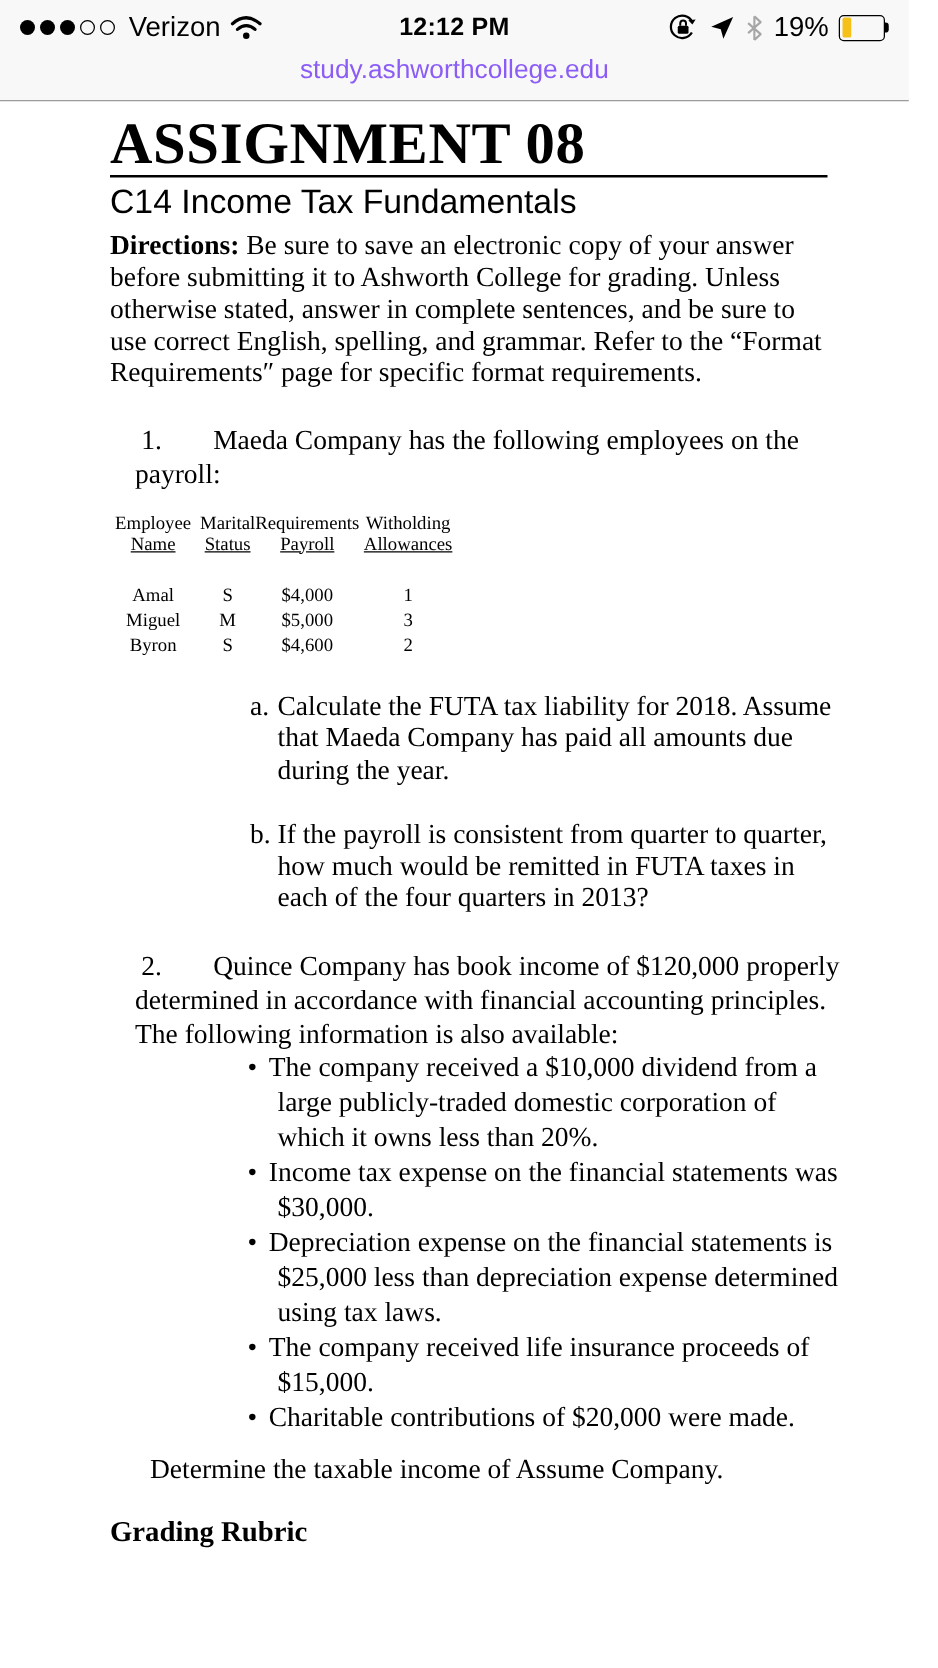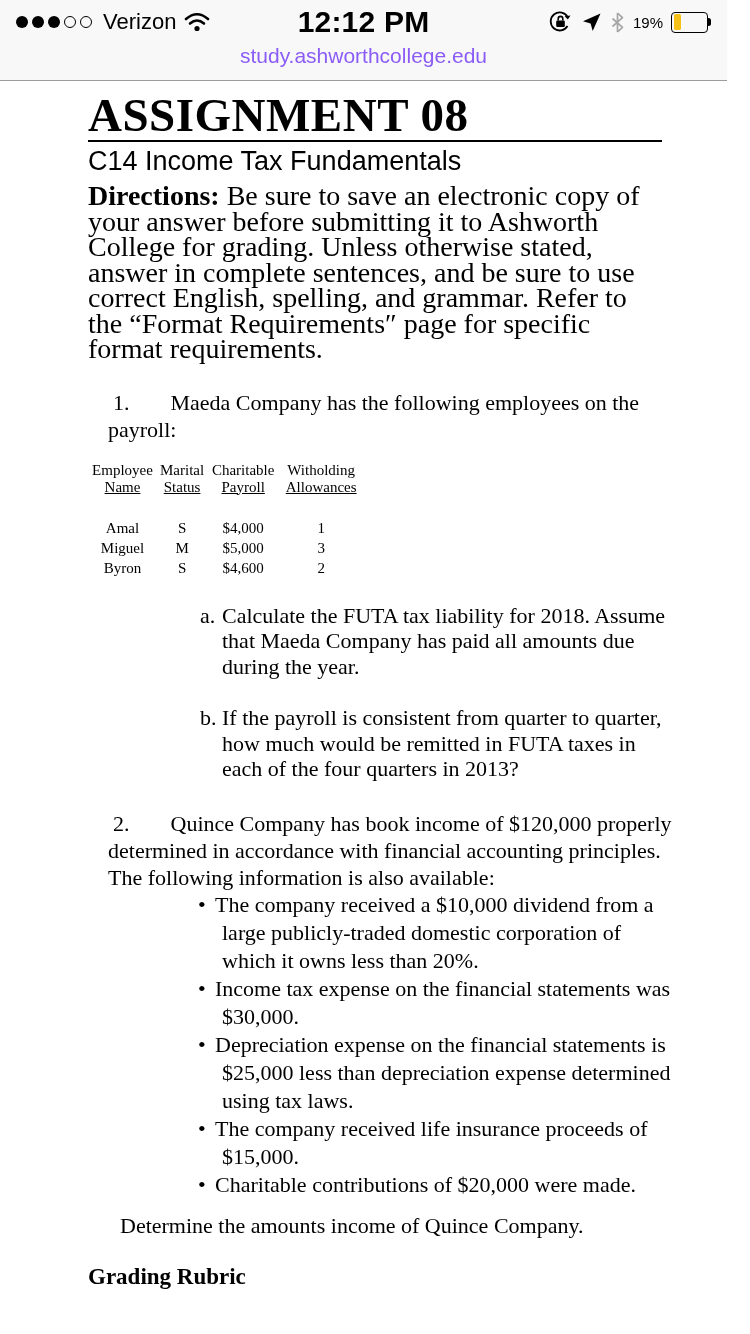"12:12 PM" .sb-center { font-size: 30px -> 20px }
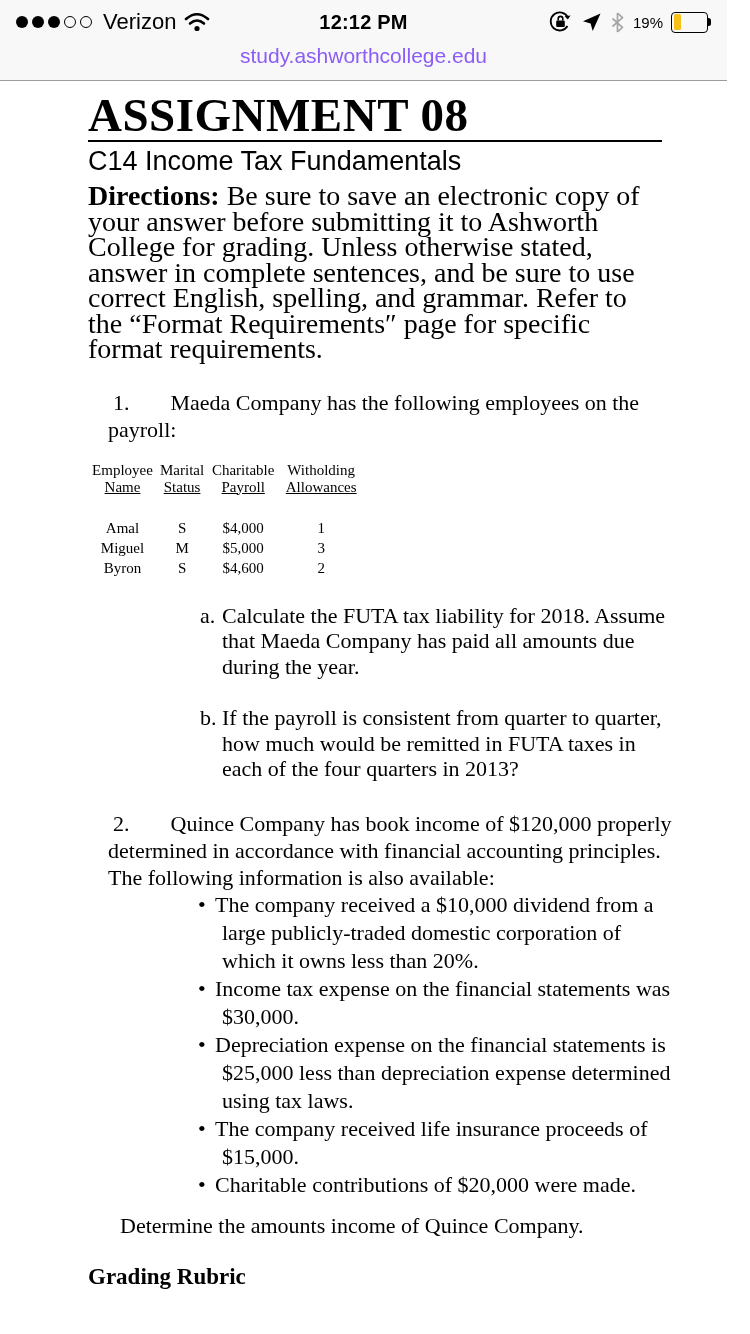"19%" .pct { font-size: 15px -> 22px }
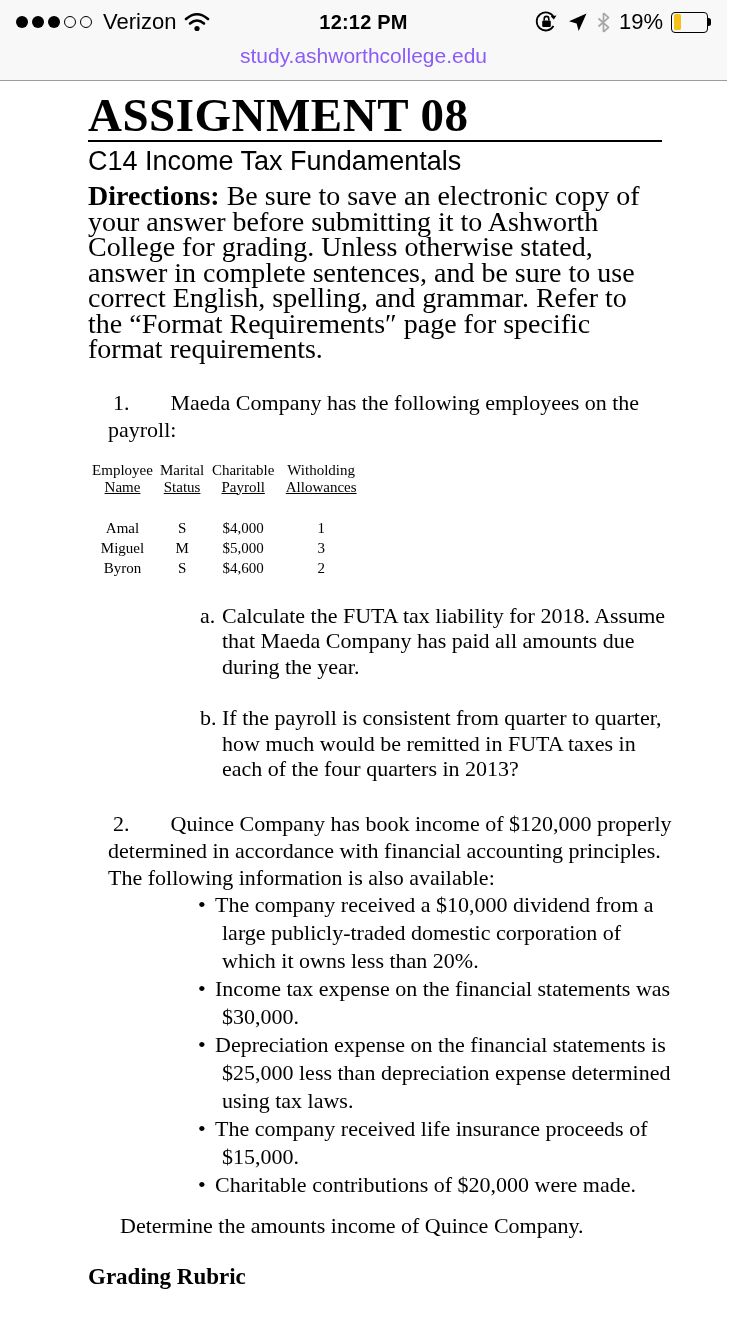"Directions: Be sure to save" p.directions { font-size: 28px -> 22px }
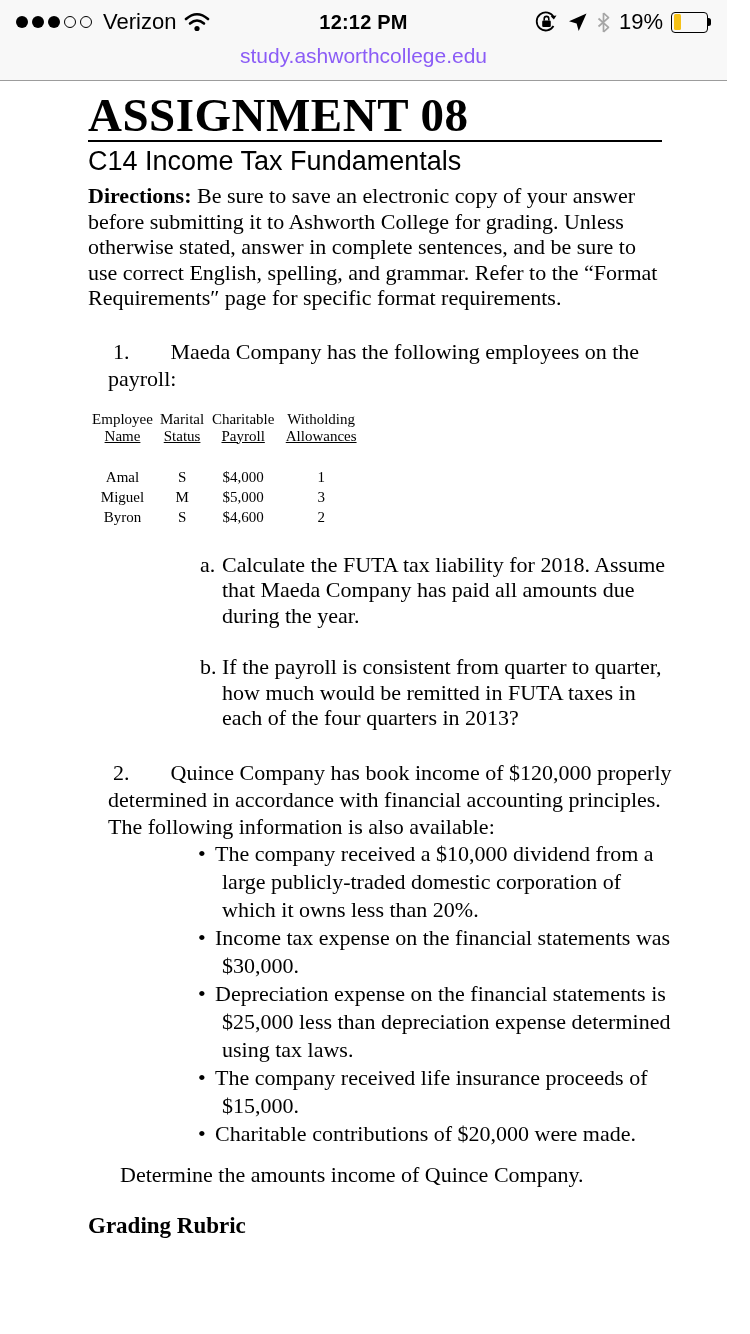"Charitable" span { text: Charitable -> Requirements }
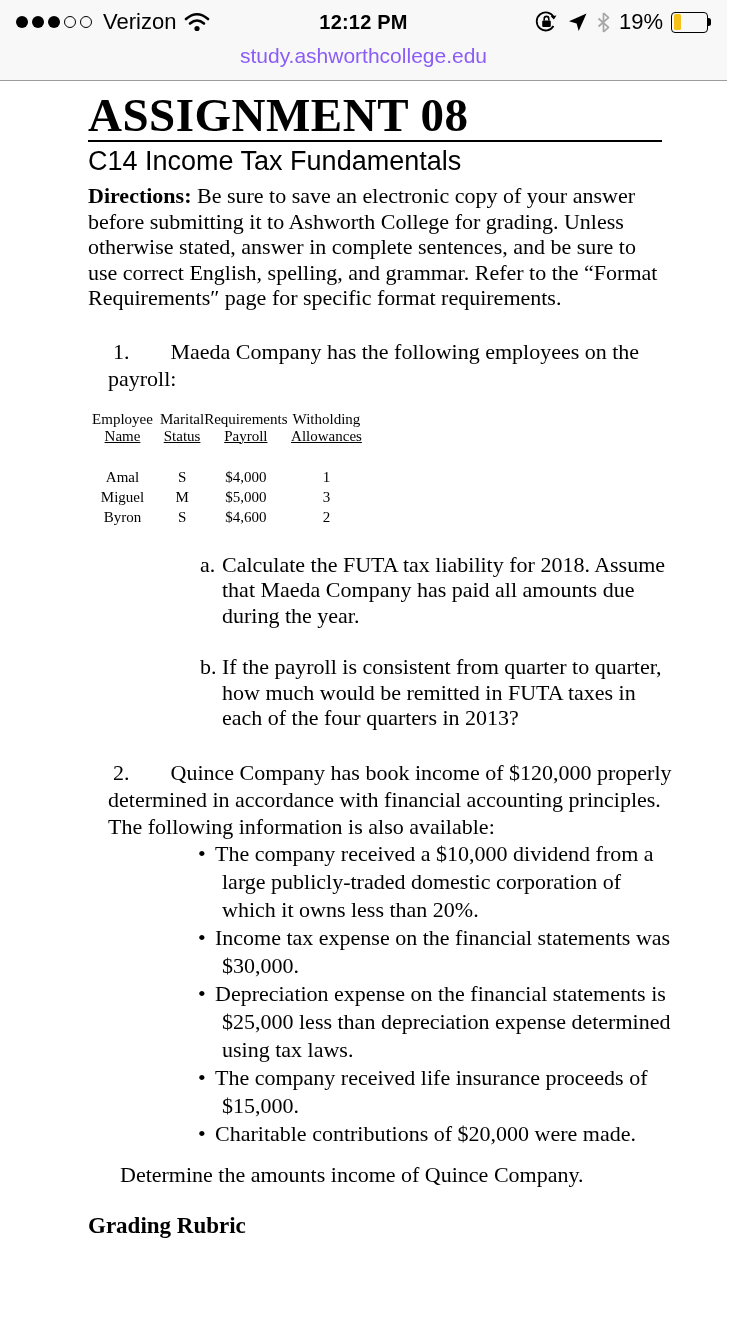"Determine the amounts income of" p.plain-line { text: amounts income of Quince -> taxable income of Assume }
